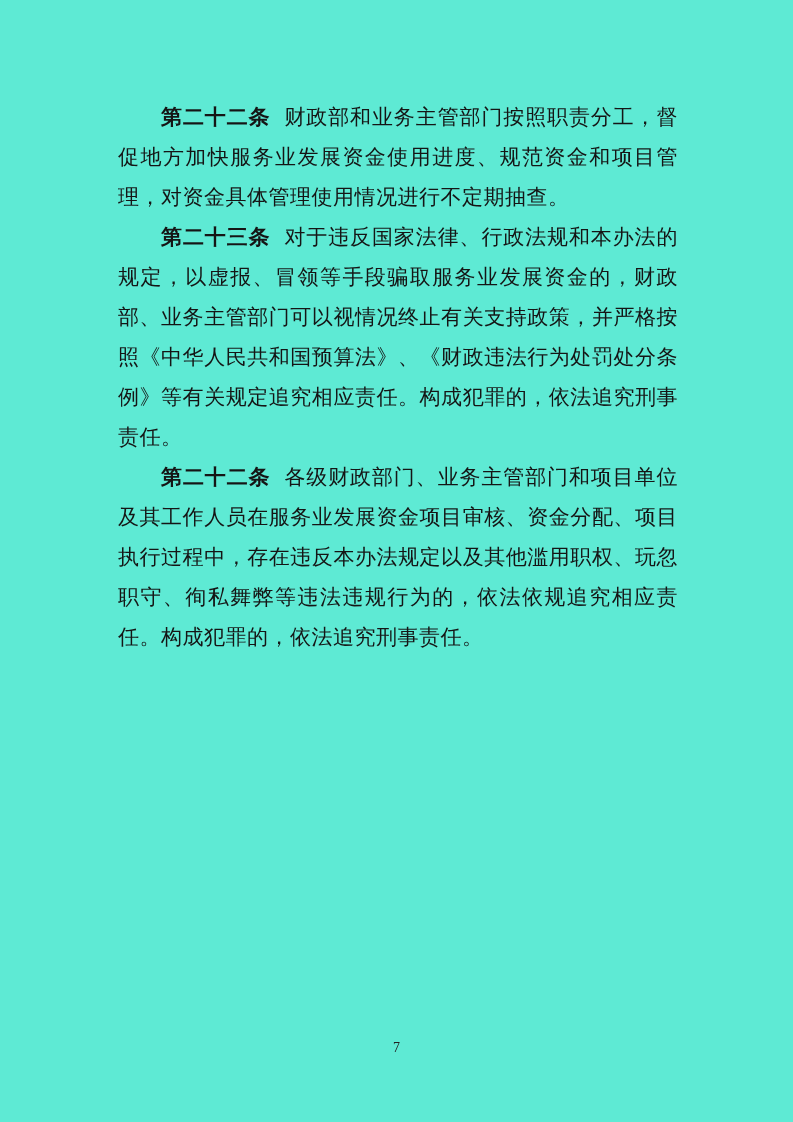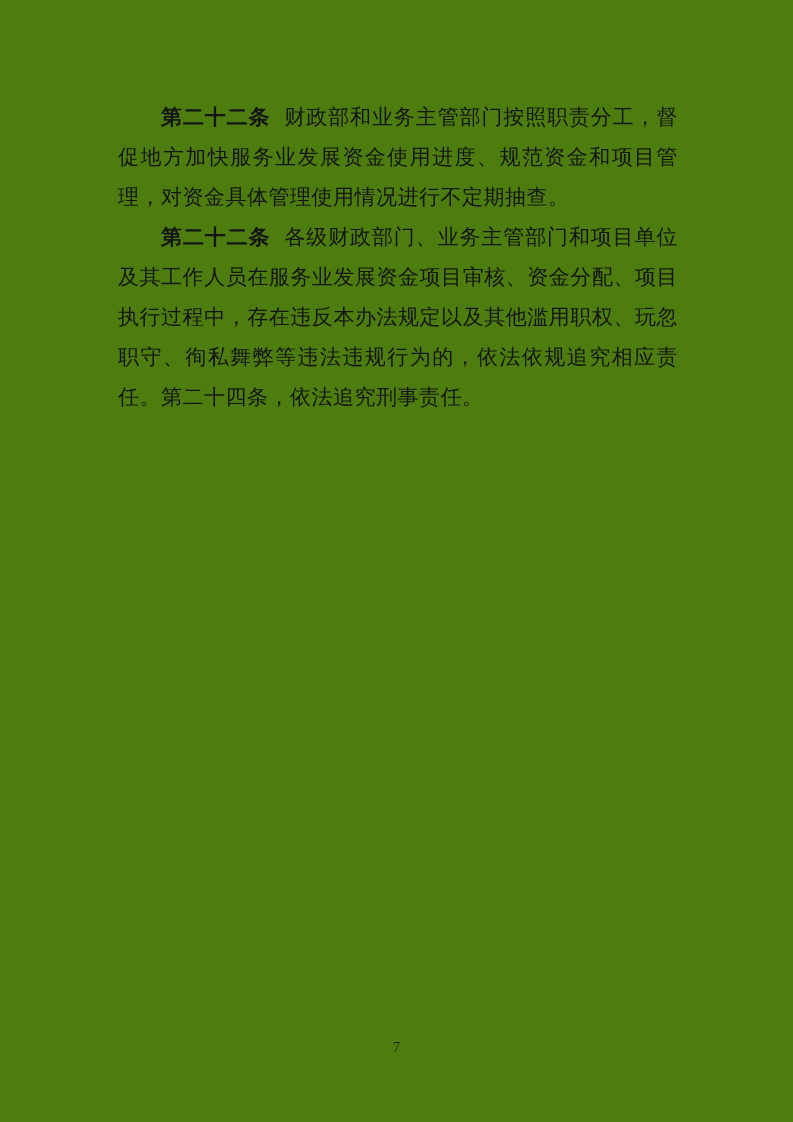"第二十二条" .page { background: #4d7c0f -> #5eead4 }
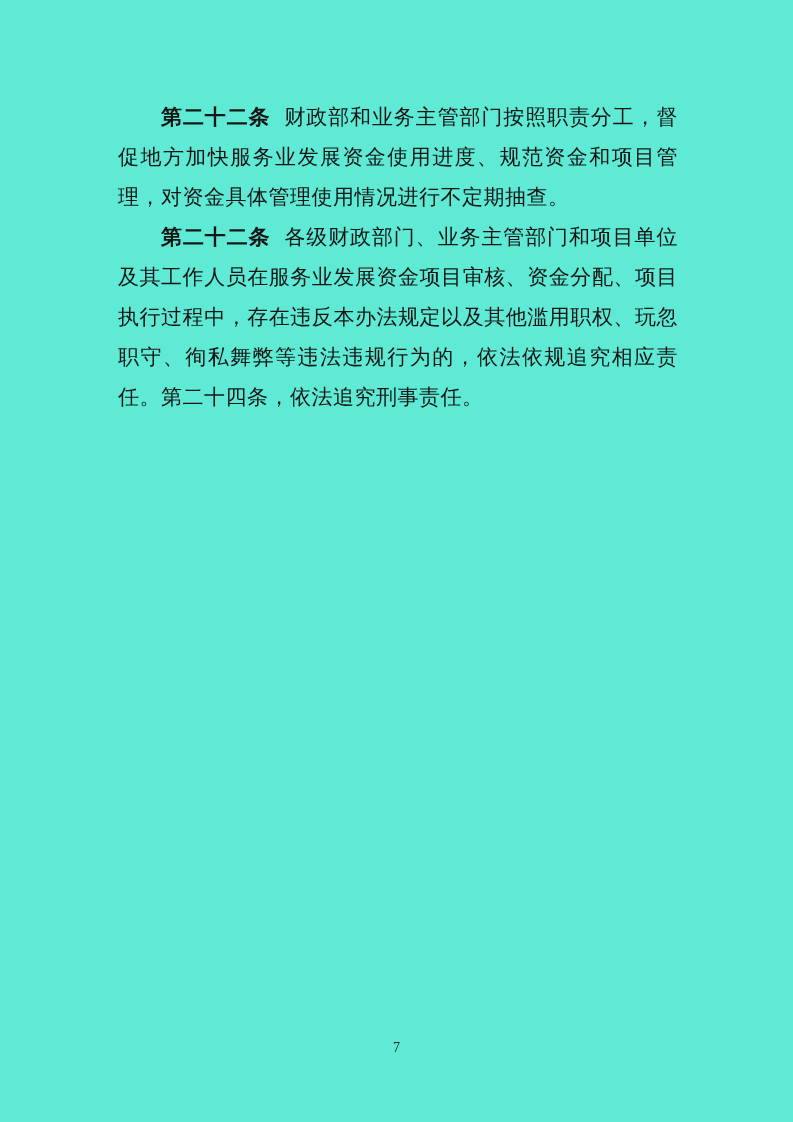"第二十三条" p.para { html: none -> <p><span>第二十三条</span><span>对于违反国家法律、行政法规和本办法的规定，以虚报、冒领等手段骗取服务业发展资金的，财政部、业务主管部门可以视情况终止有关支持政策，并严格按照《中华人民共和国预算法》、《财政违法行为处罚处分条例》等有关规定追究相应责任。构成犯罪的，依法追究刑事责任。</span></p> }
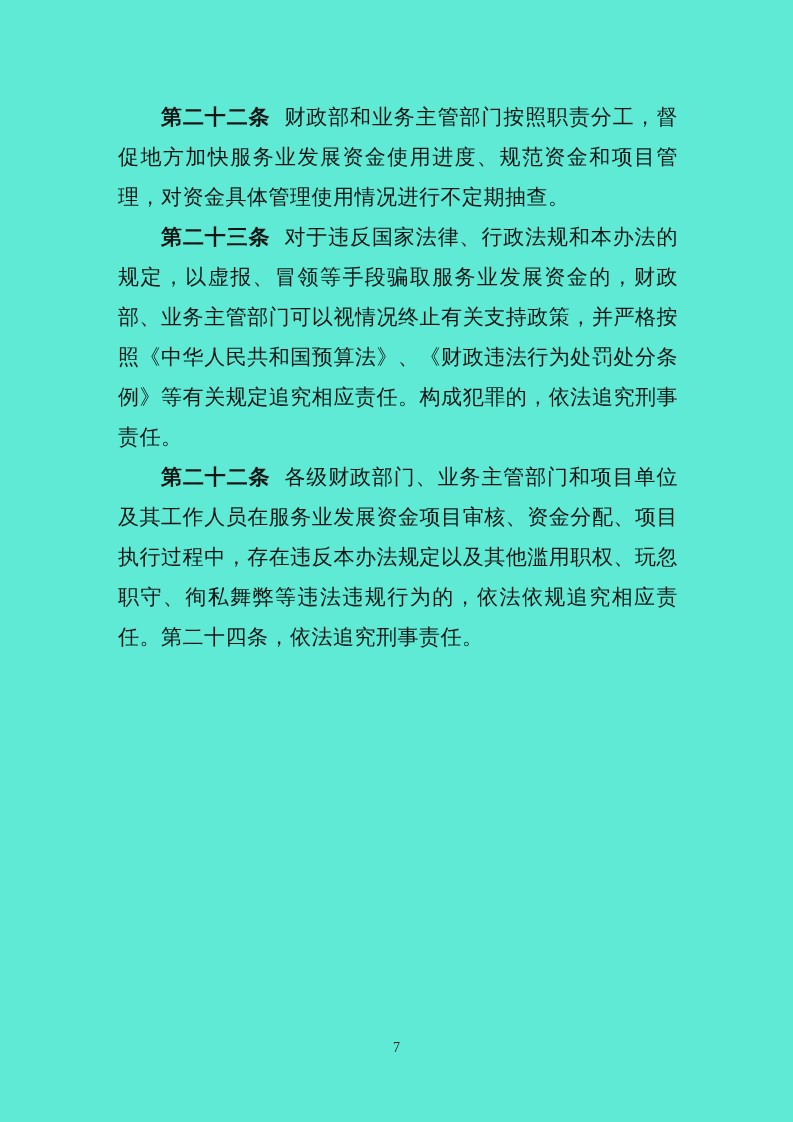"各级财政部门、业务主管部门和项目单位及其工作人员在服务业发展资金项目审核、资金分" span { text: 第二十四条 -> 构成犯罪的 }
